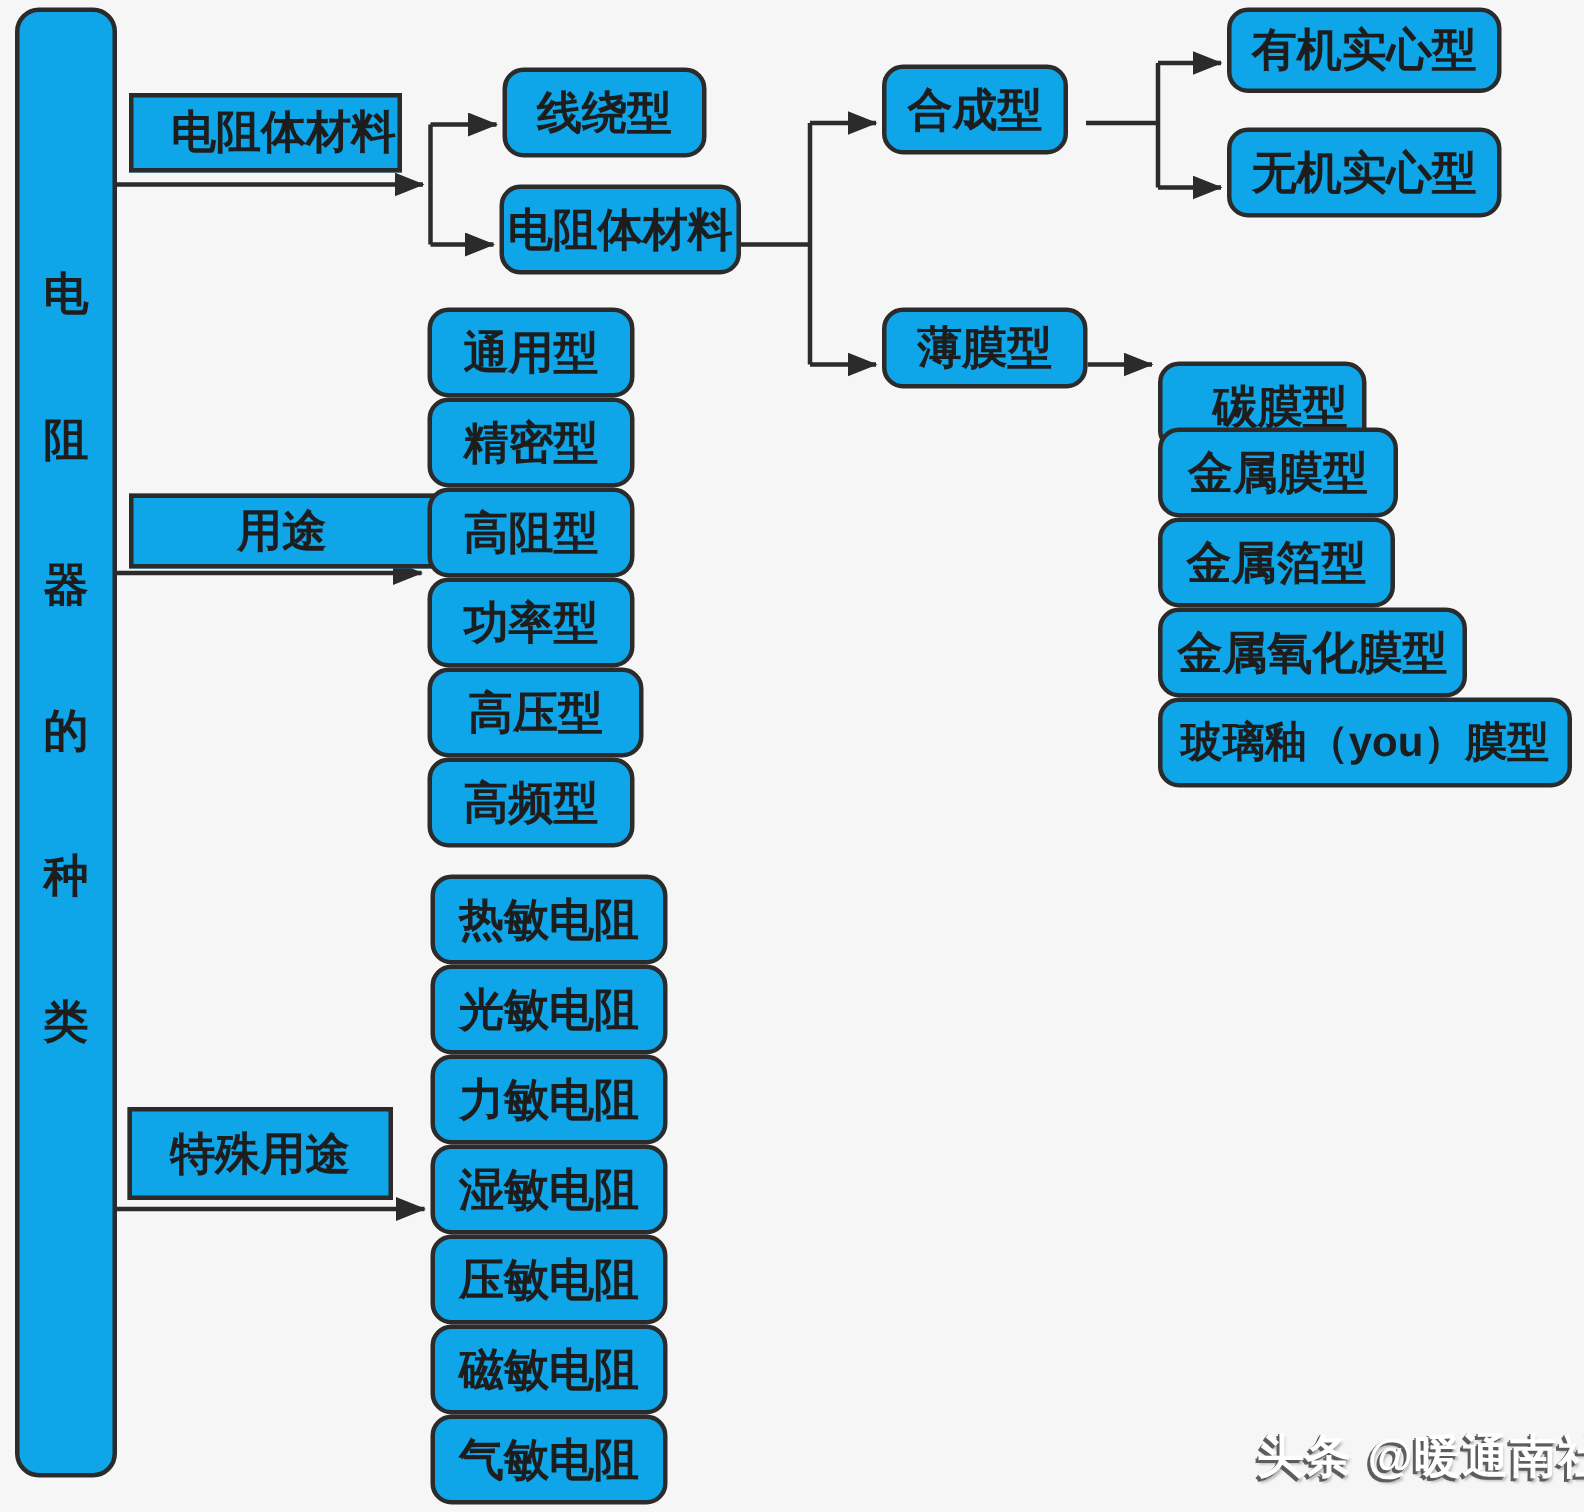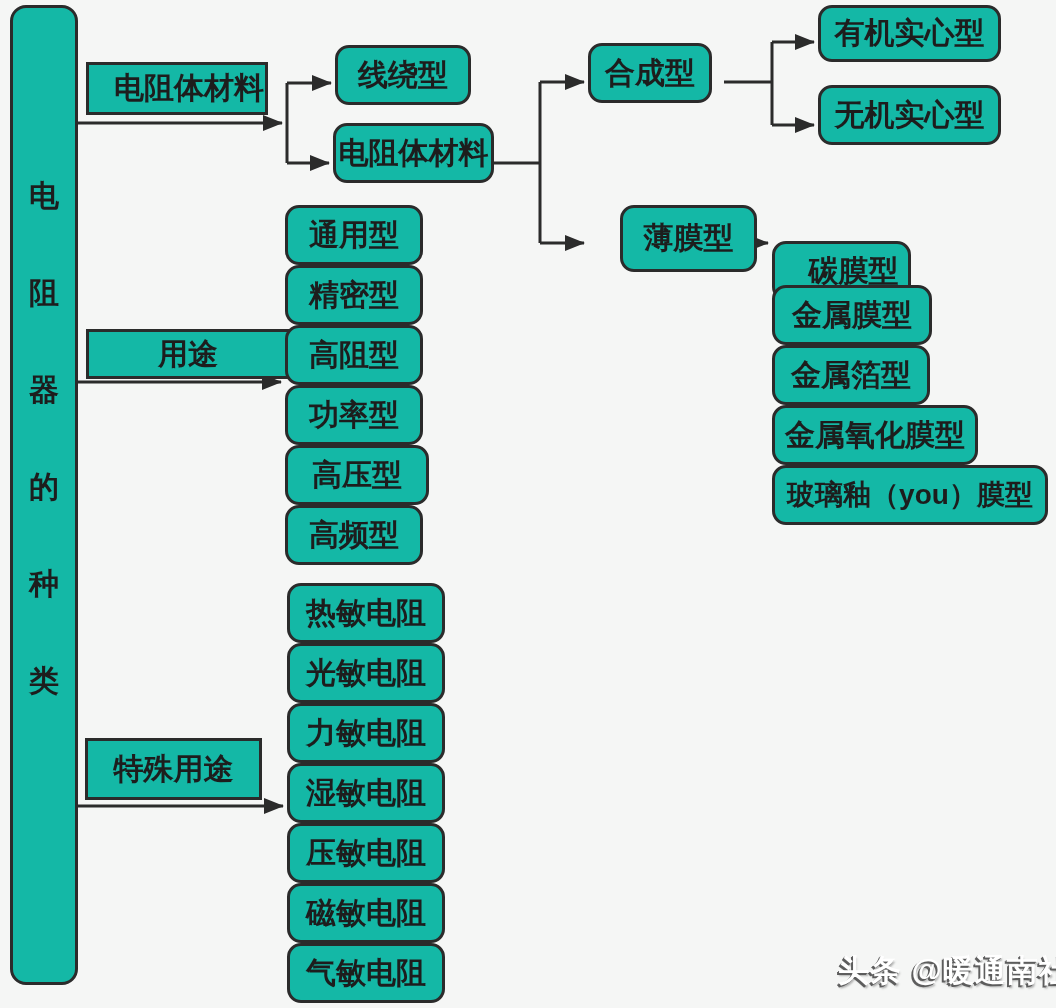"有机实心型" .box { background: #14b8a6 -> #0ea5e9 }
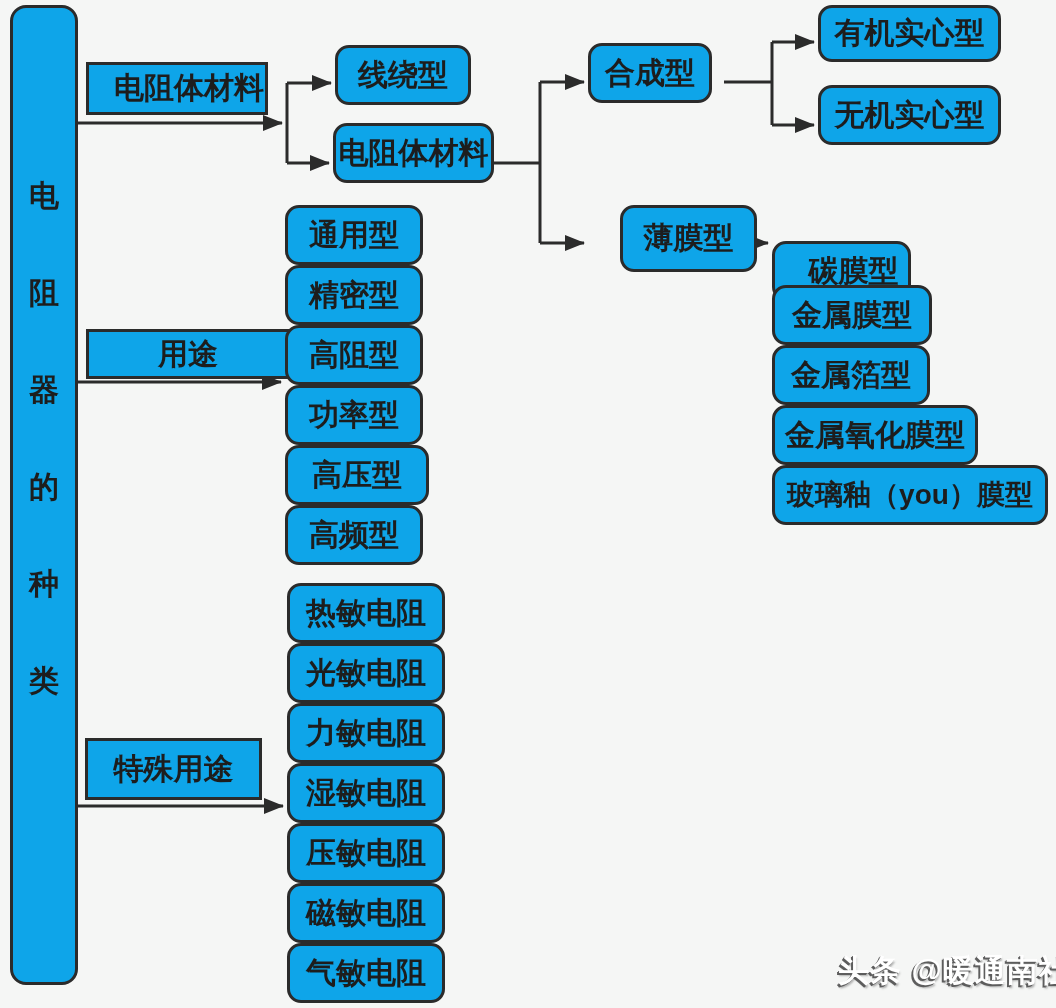"薄膜型" .n-thinfilm { height: 67px -> 54px; left: 620px -> 588px }
